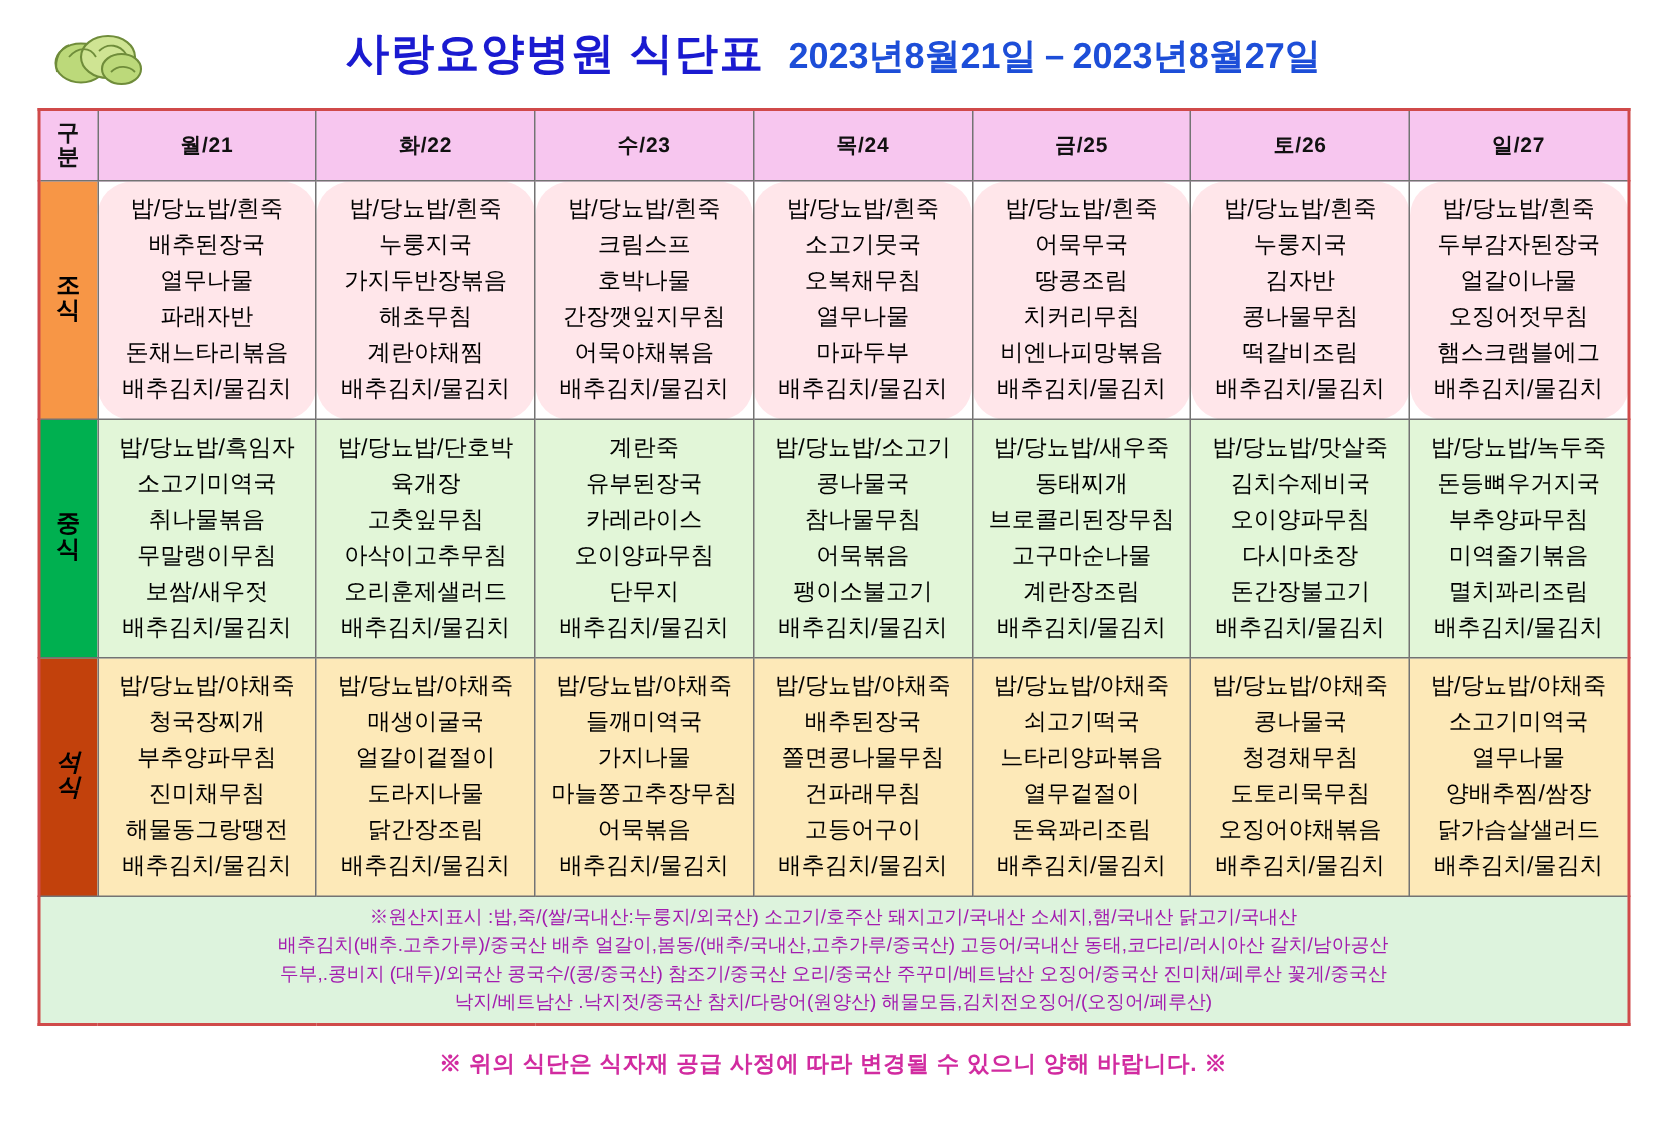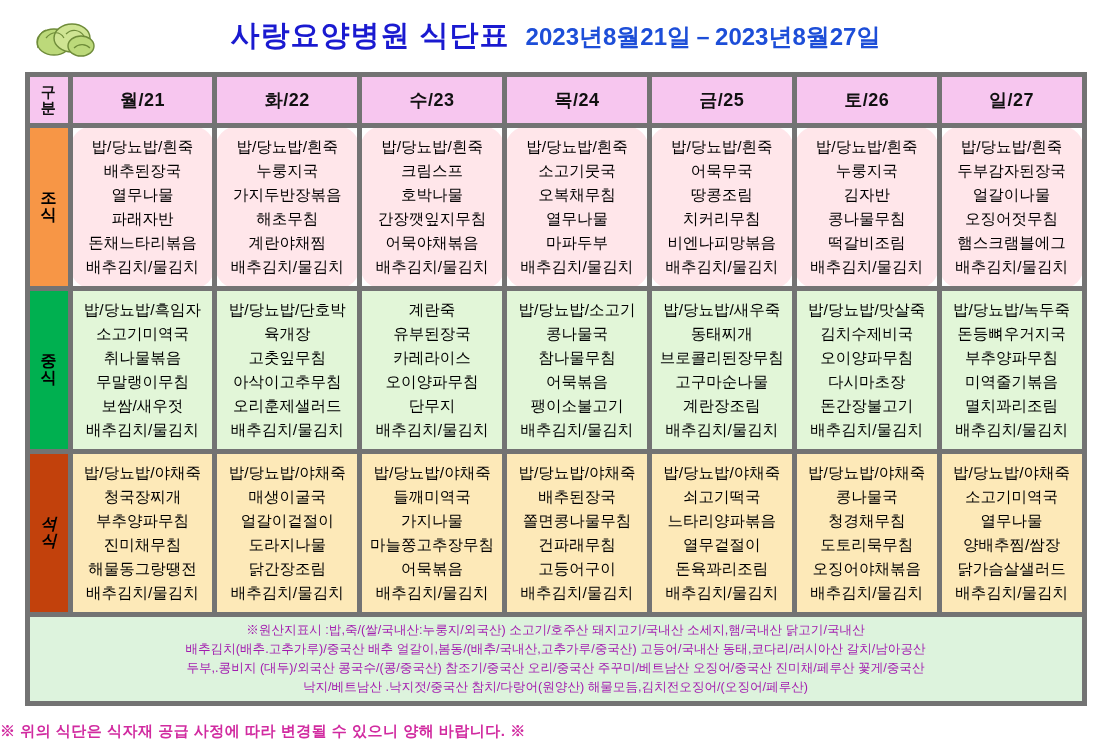"구분" table.menu td, table.menu th { border: 5px solid #737373 -> 1px solid #737373 }
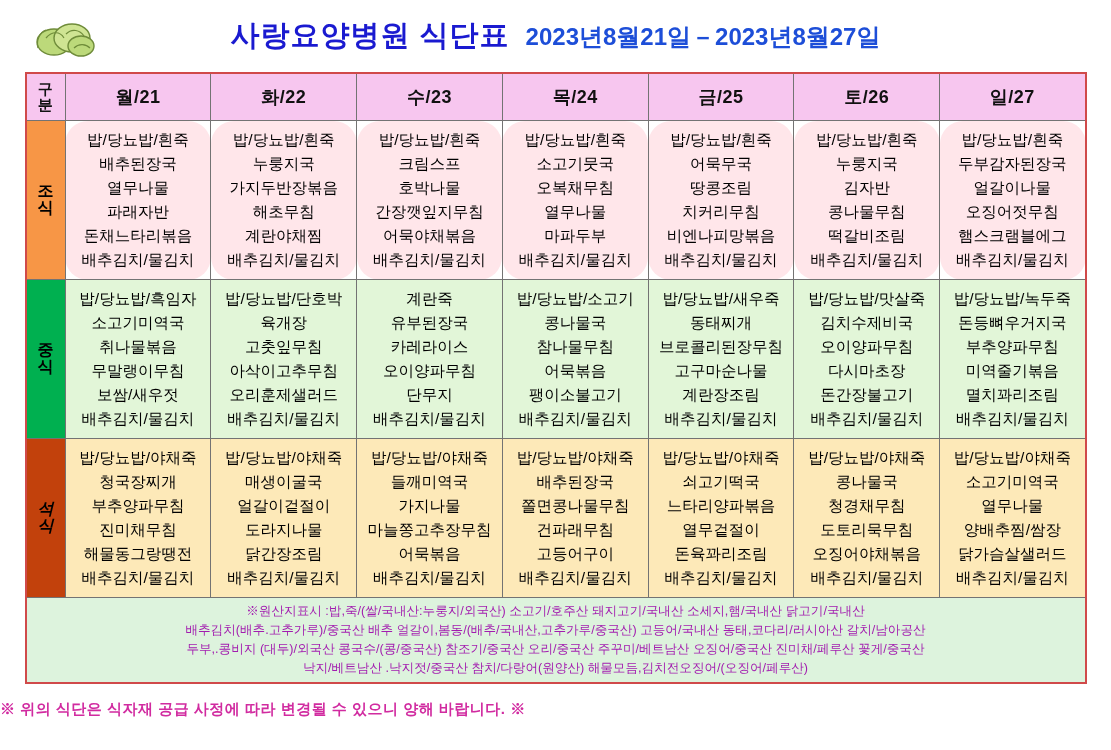"월/21" thead td { font-size: 18px -> 14px }
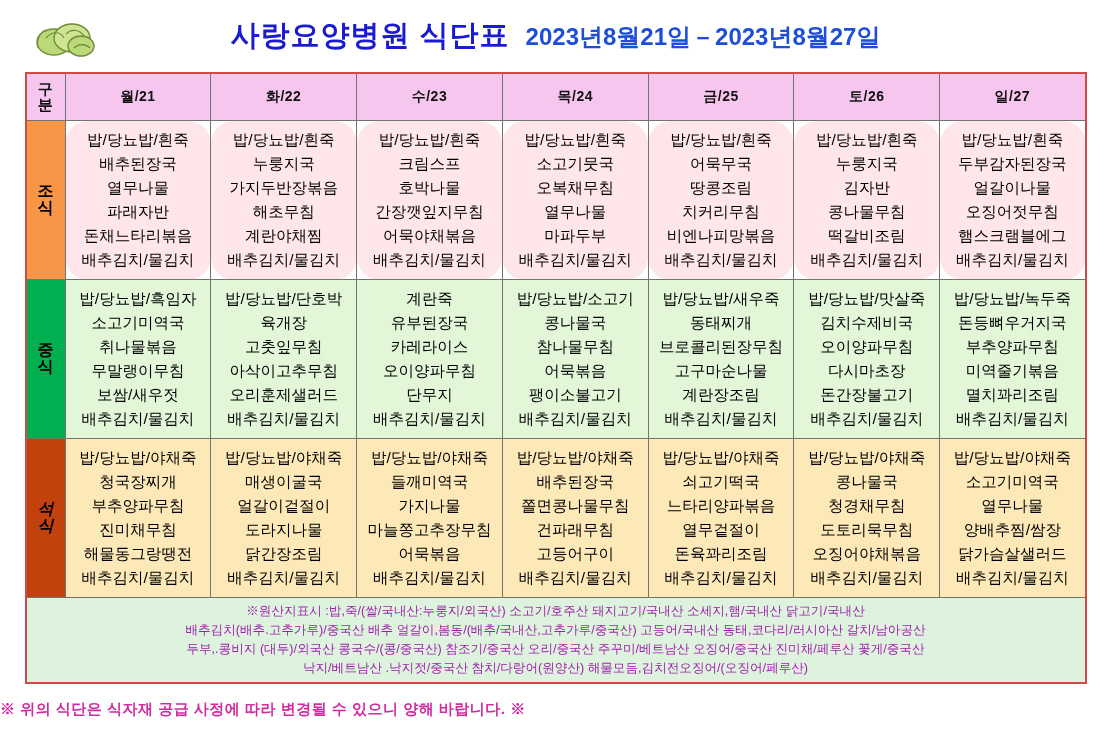"※ 위의 식단은 식자재 공급" .footnote { text-align: none -> center }
